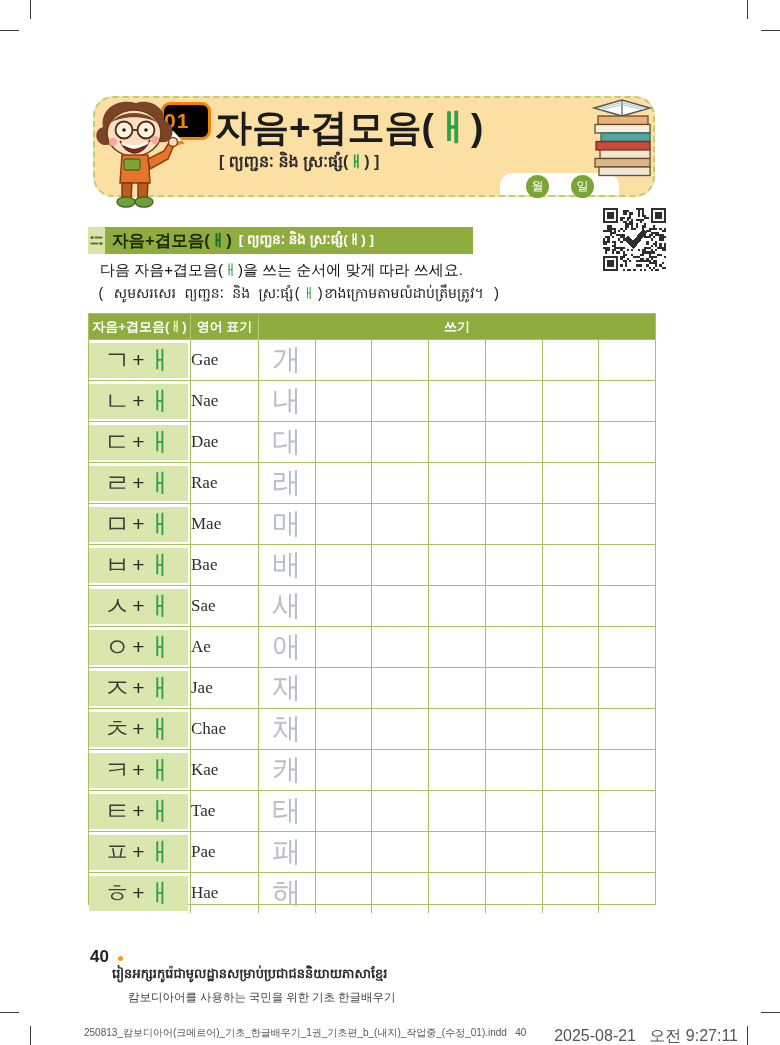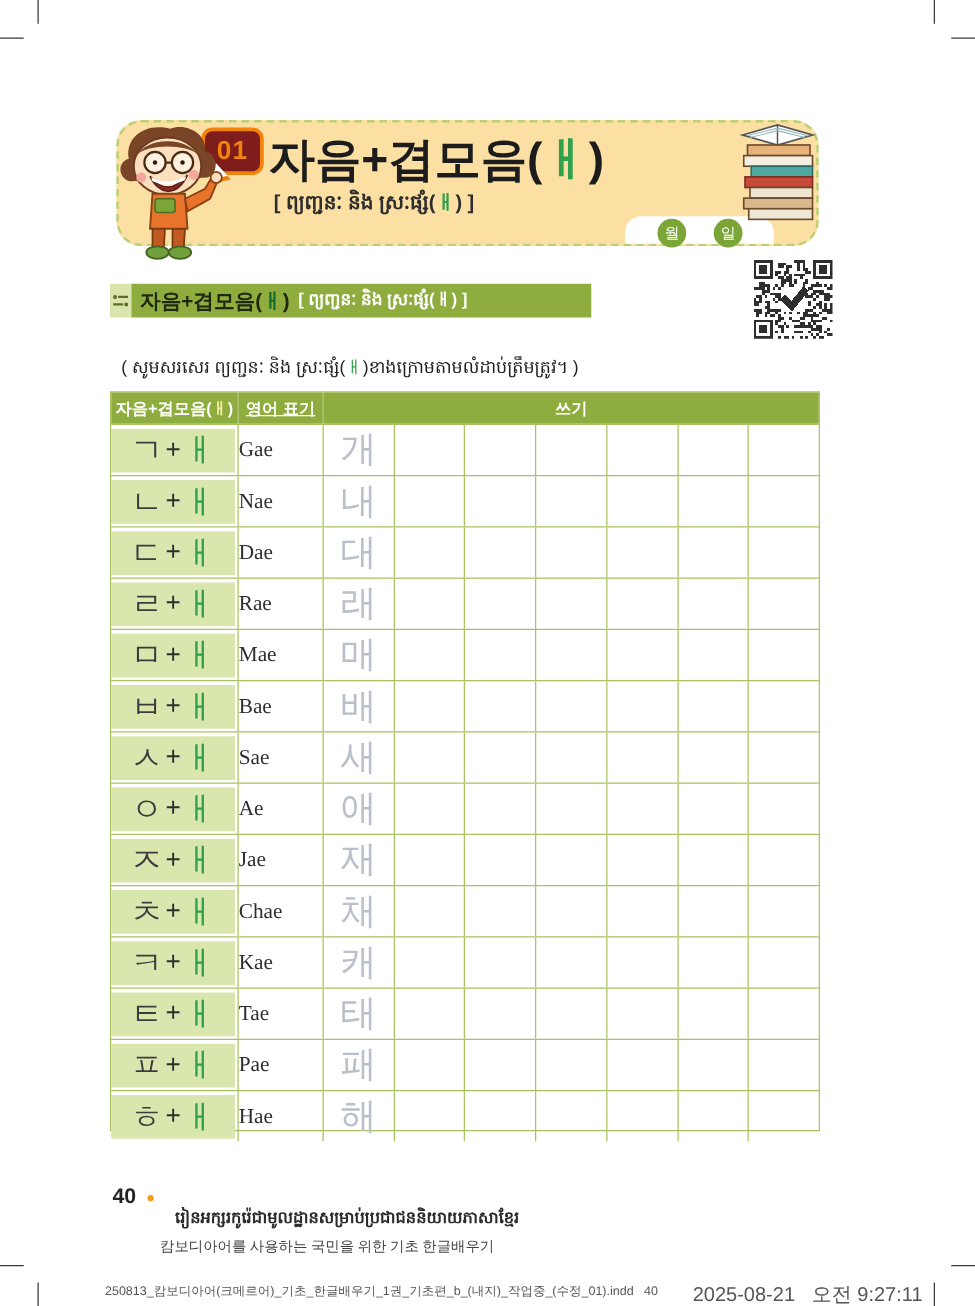"01" .badge { background: #7f1d1d -> #000000; justify-content: center -> none }
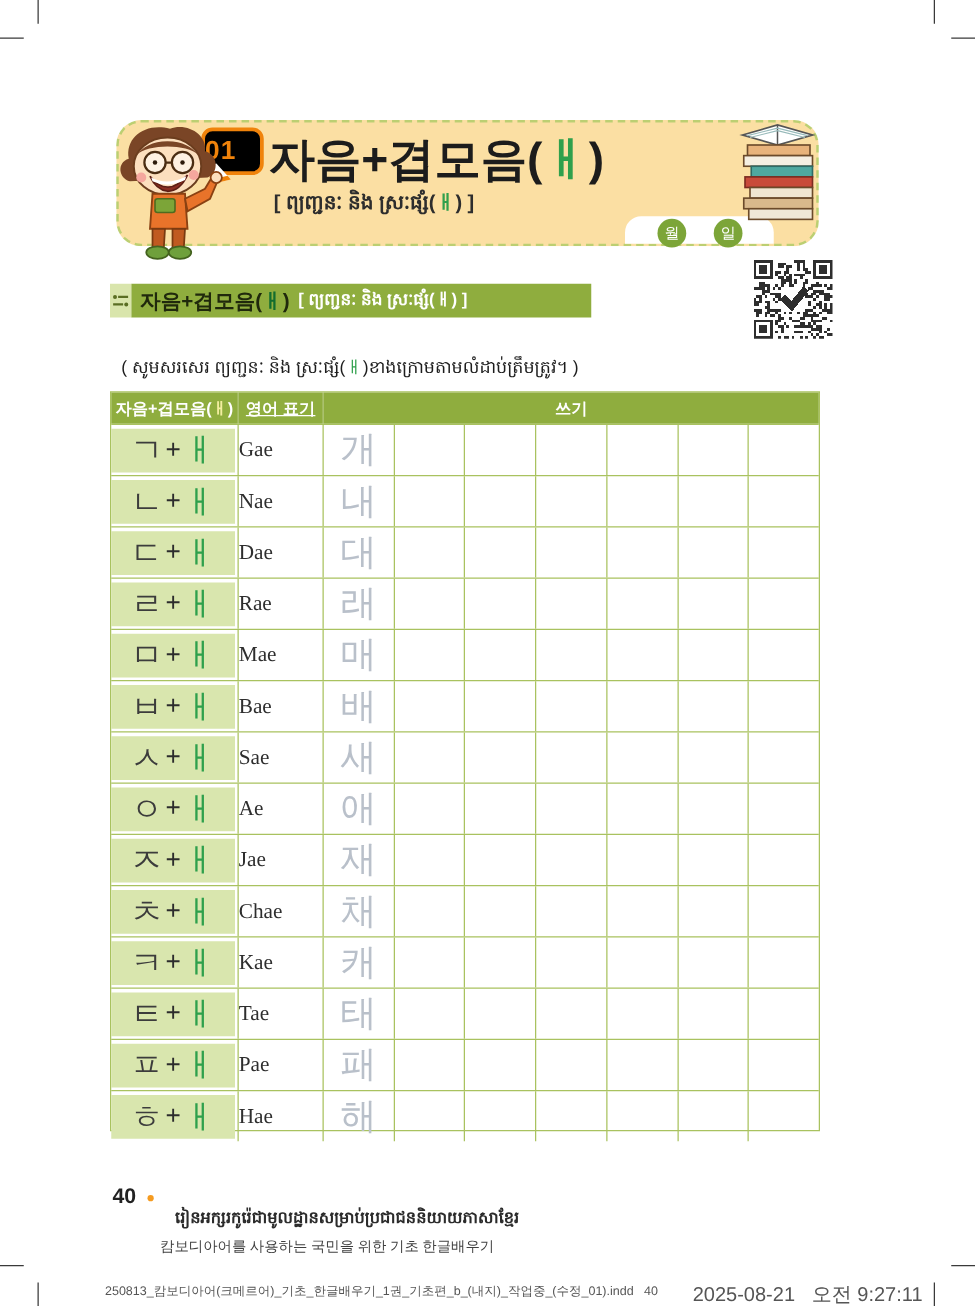"다음 자음+겹모음(ㅐ)을 쓰는 순서에 맞게" div.instr-ko { html: none -> <div><span>다음 자음+겹모음(</span><span>ㅐ</span><span>)을 쓰는 순서에 맞게 따라 쓰세요.</span></div> }
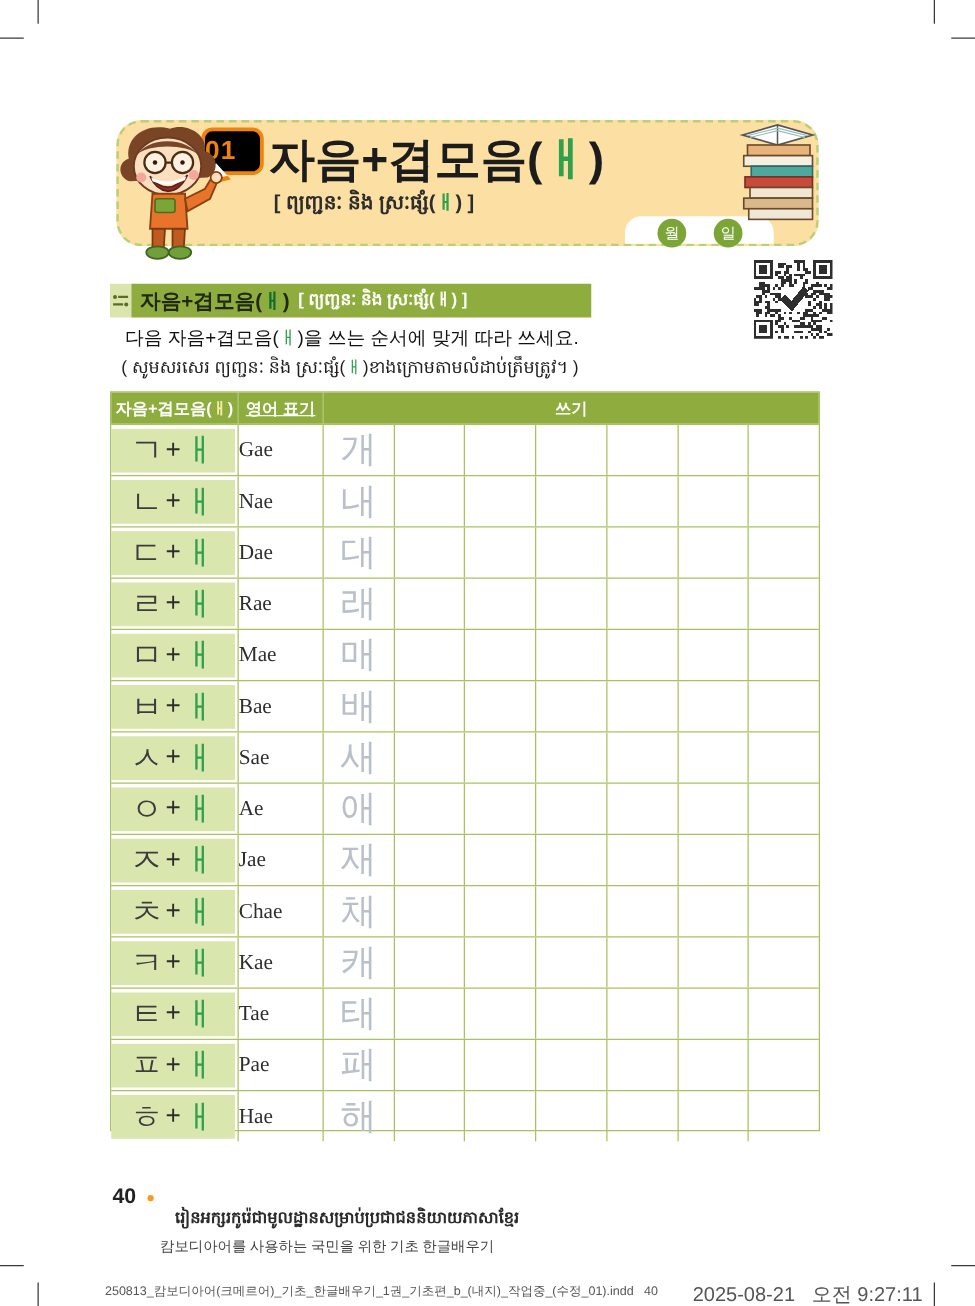"( សូមសរសេរ ព្យញ្ជនៈ និង" .instr-km { font-family: none -> Liberation Mono, monospace }
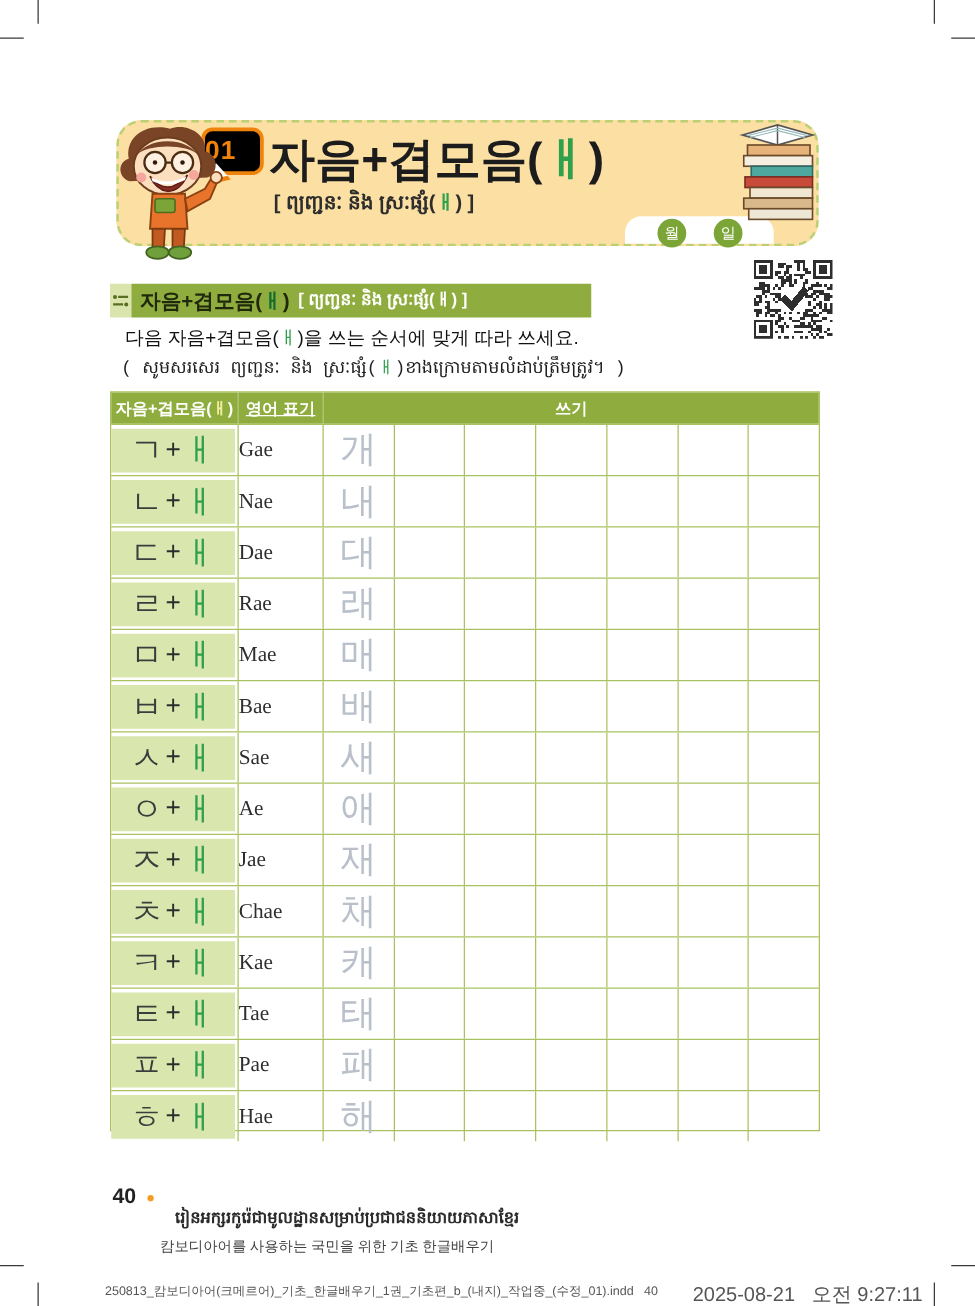"영어 표기" .th2 { text-decoration: underline -> none }
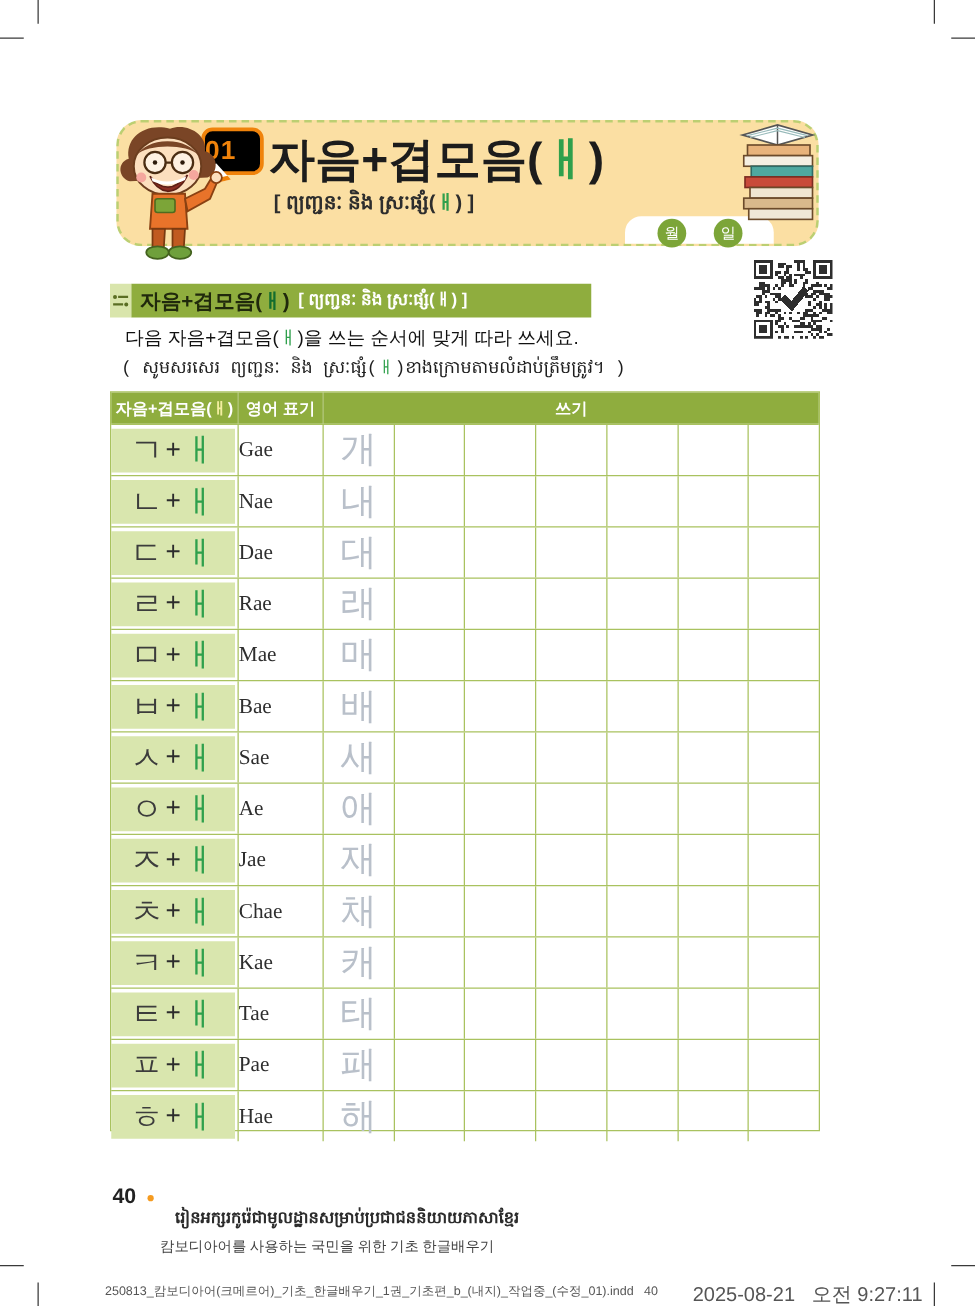"រៀនអក្សរកូរ៉េជាមូលដ្ឋានសម្រាប់ប្រជាជននិយ" .fline2 { left: 140px -> 112px }
